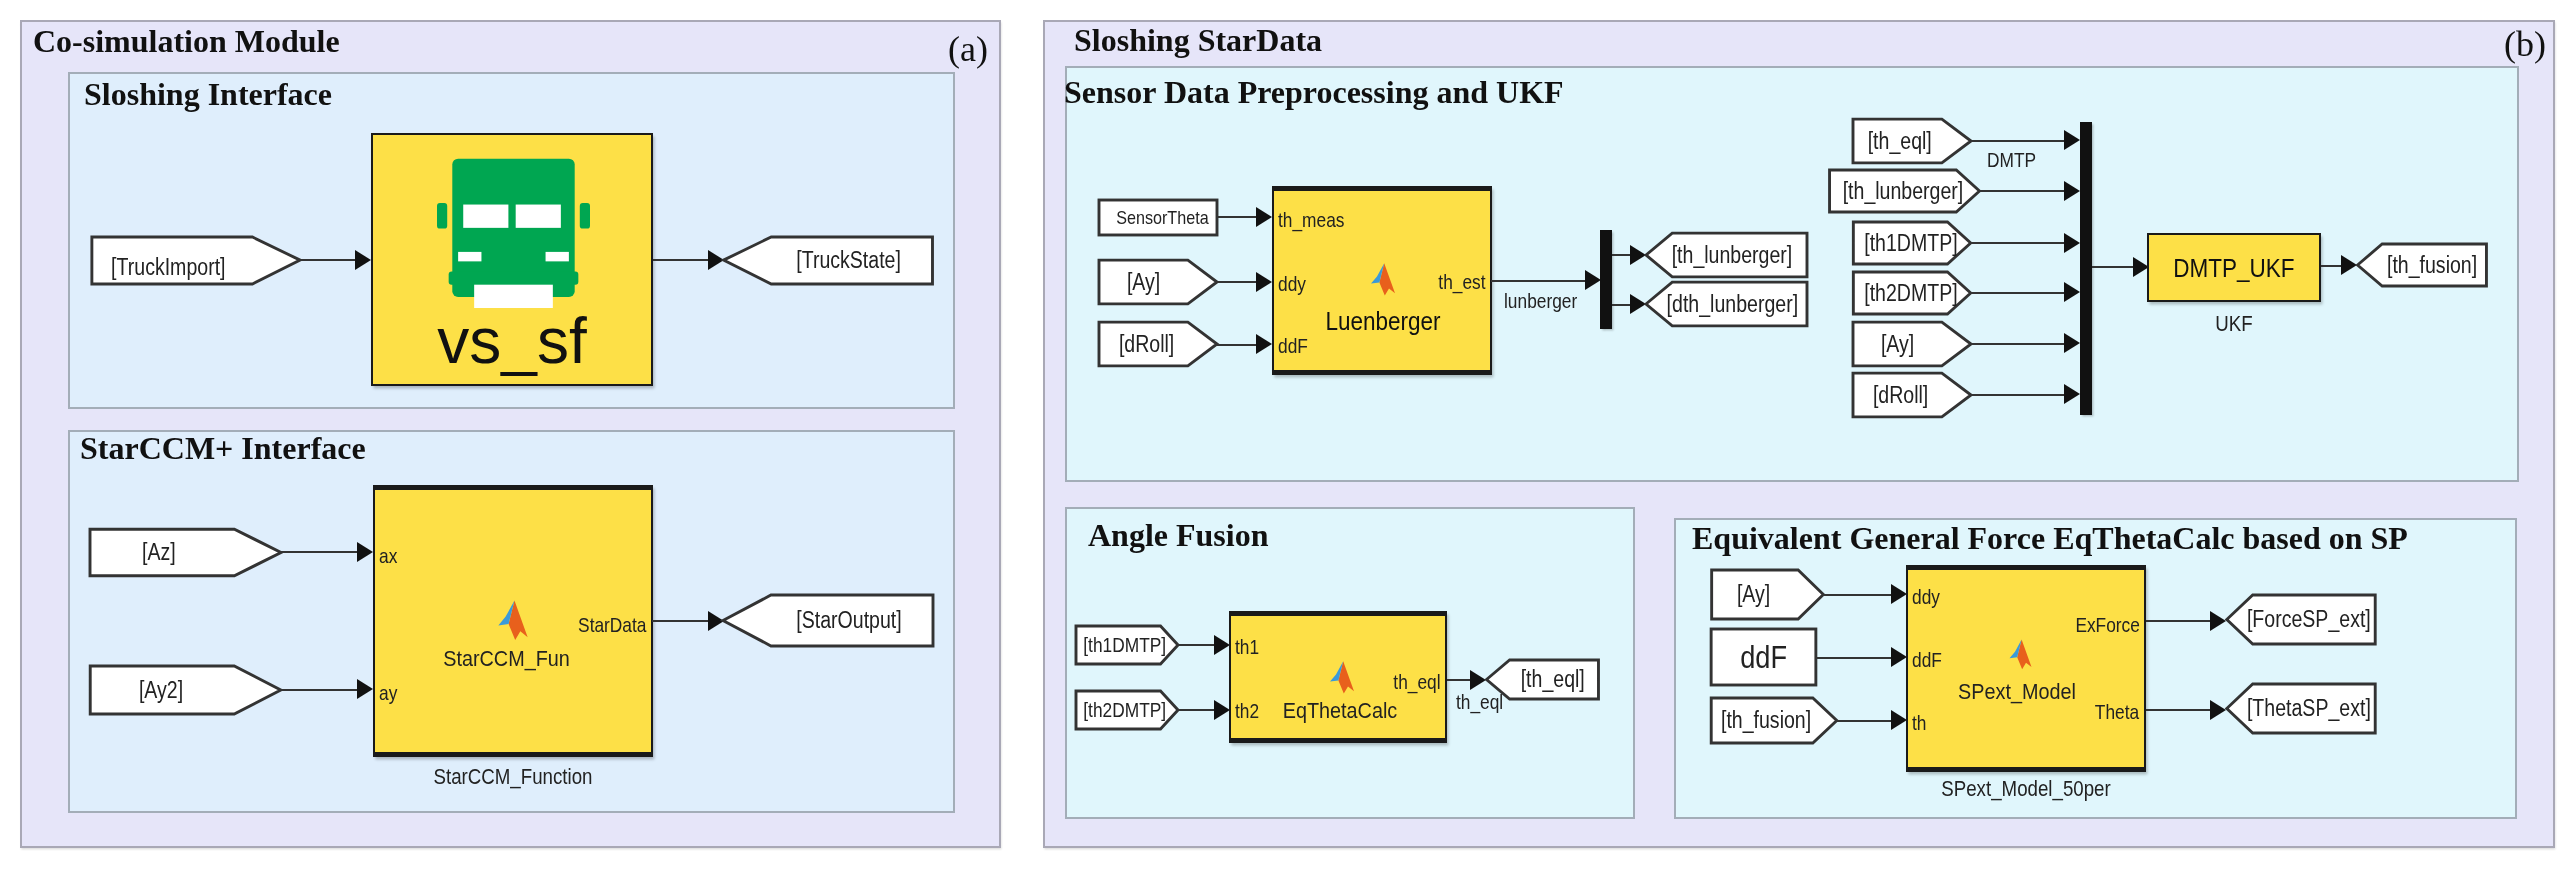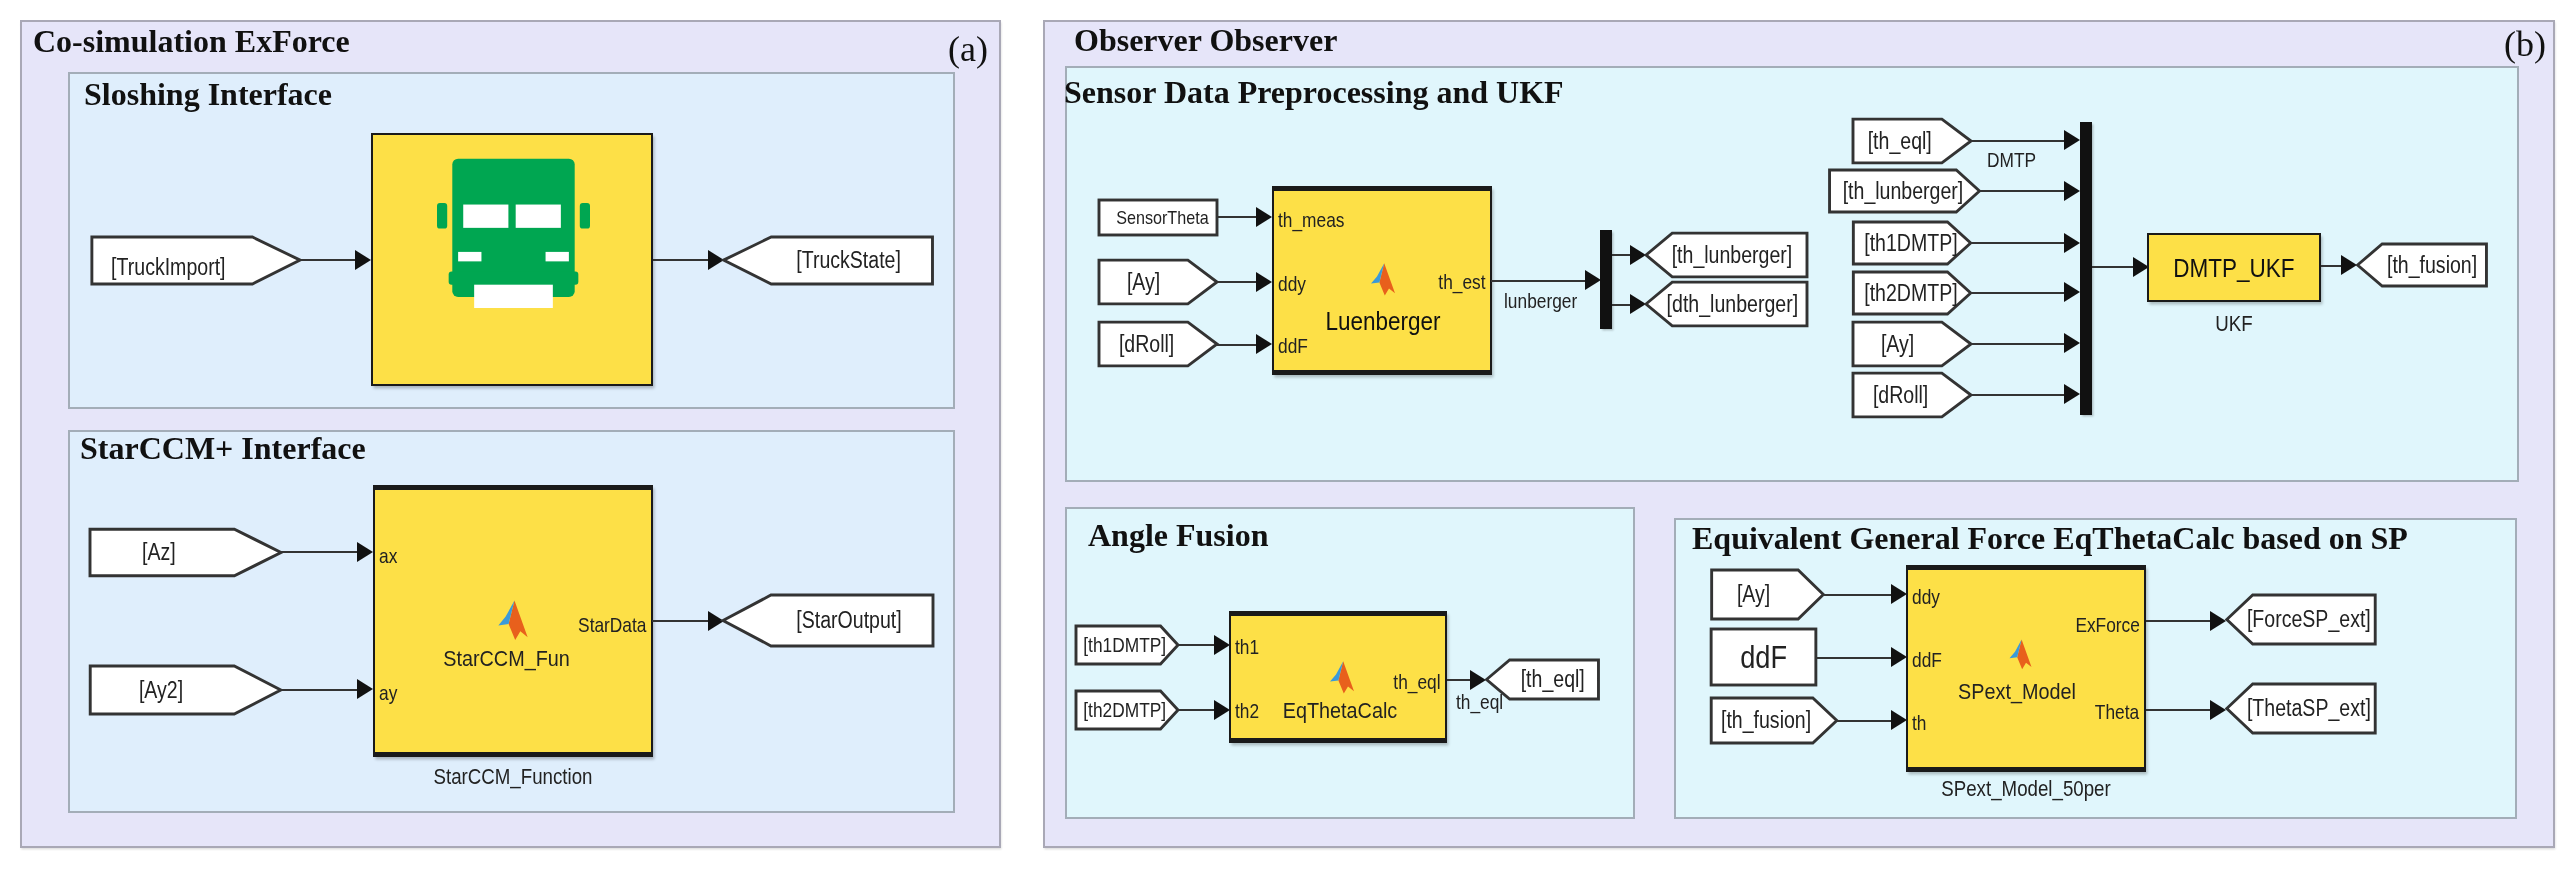"Co-simulation ExForce" div.title { text: ExForce -> Module }
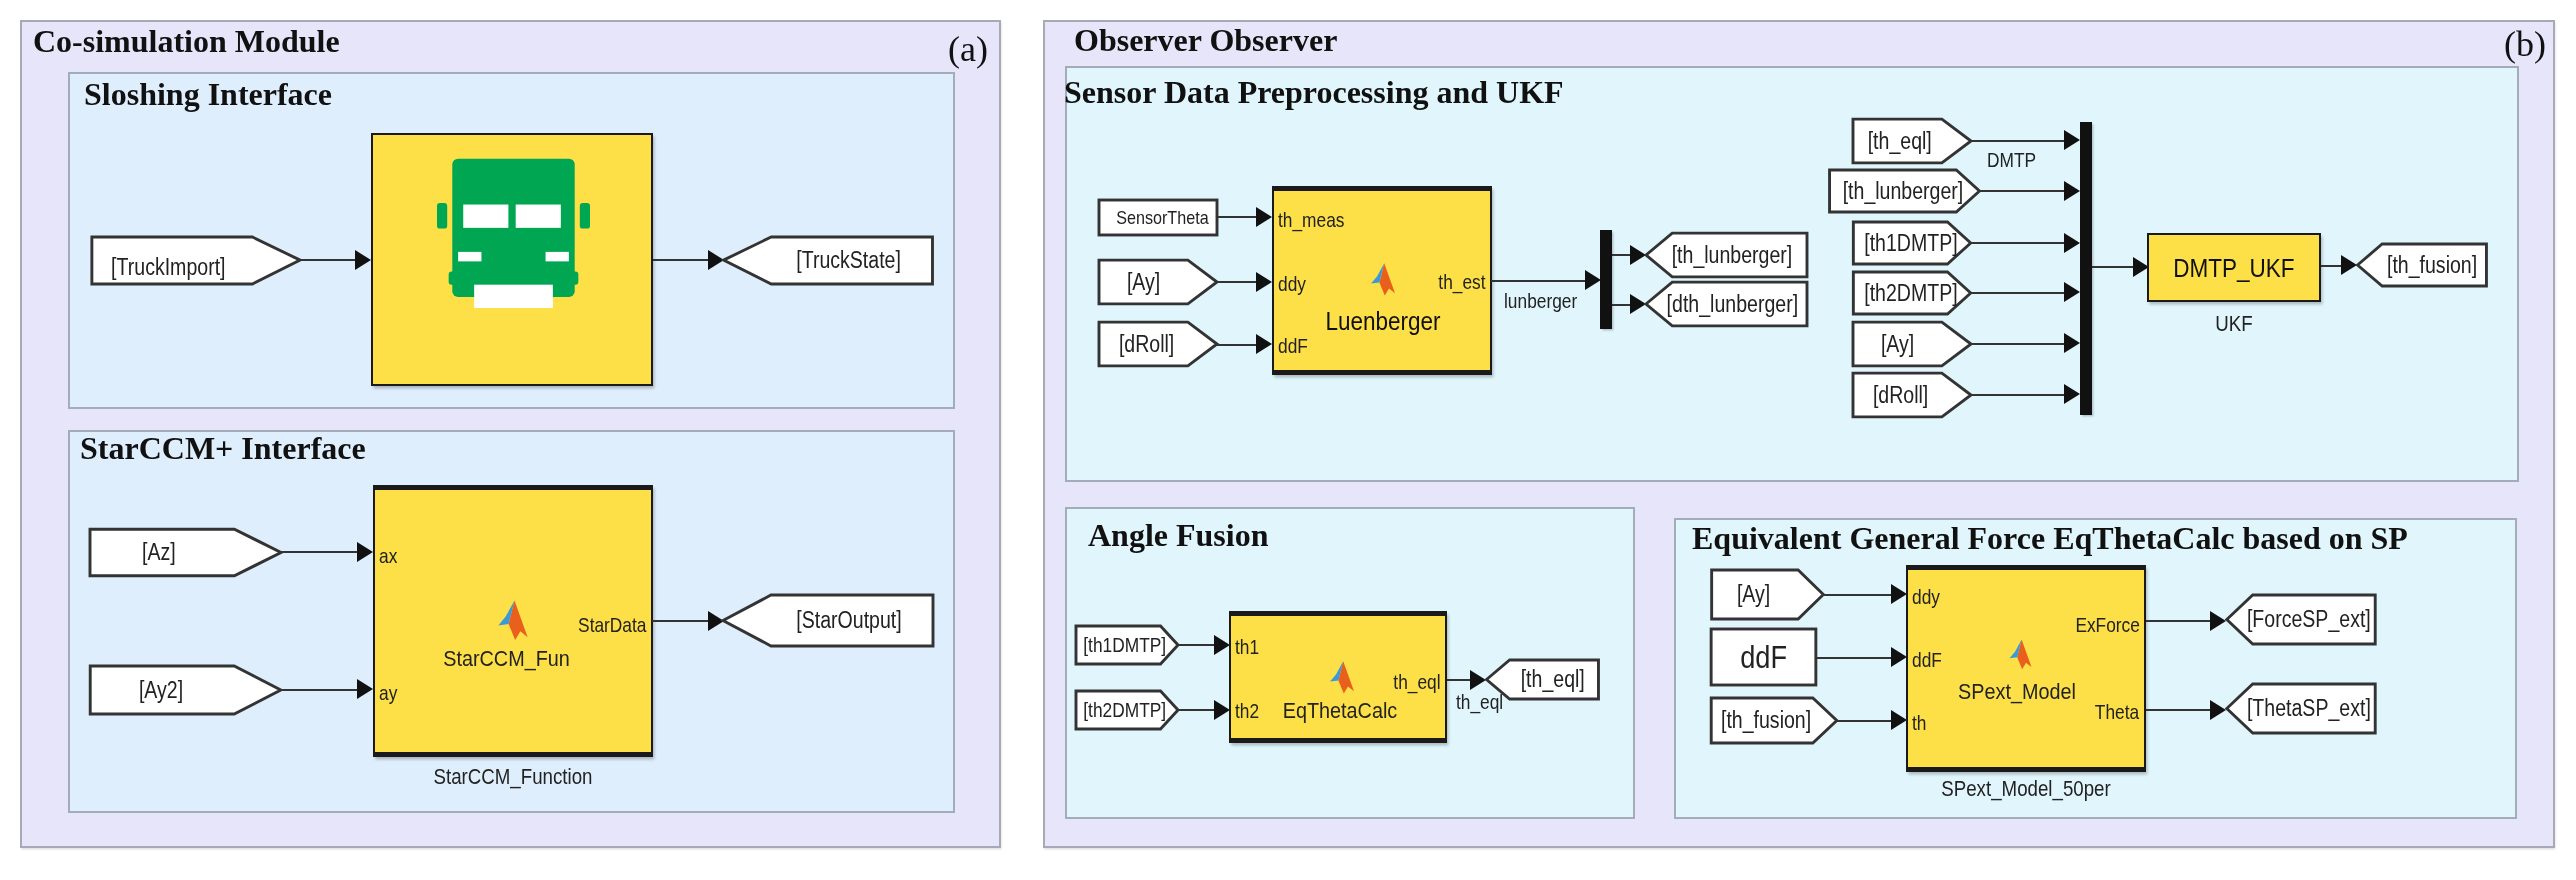"Observer Observer" div.title { text: Observer Observer -> Sloshing StarData }
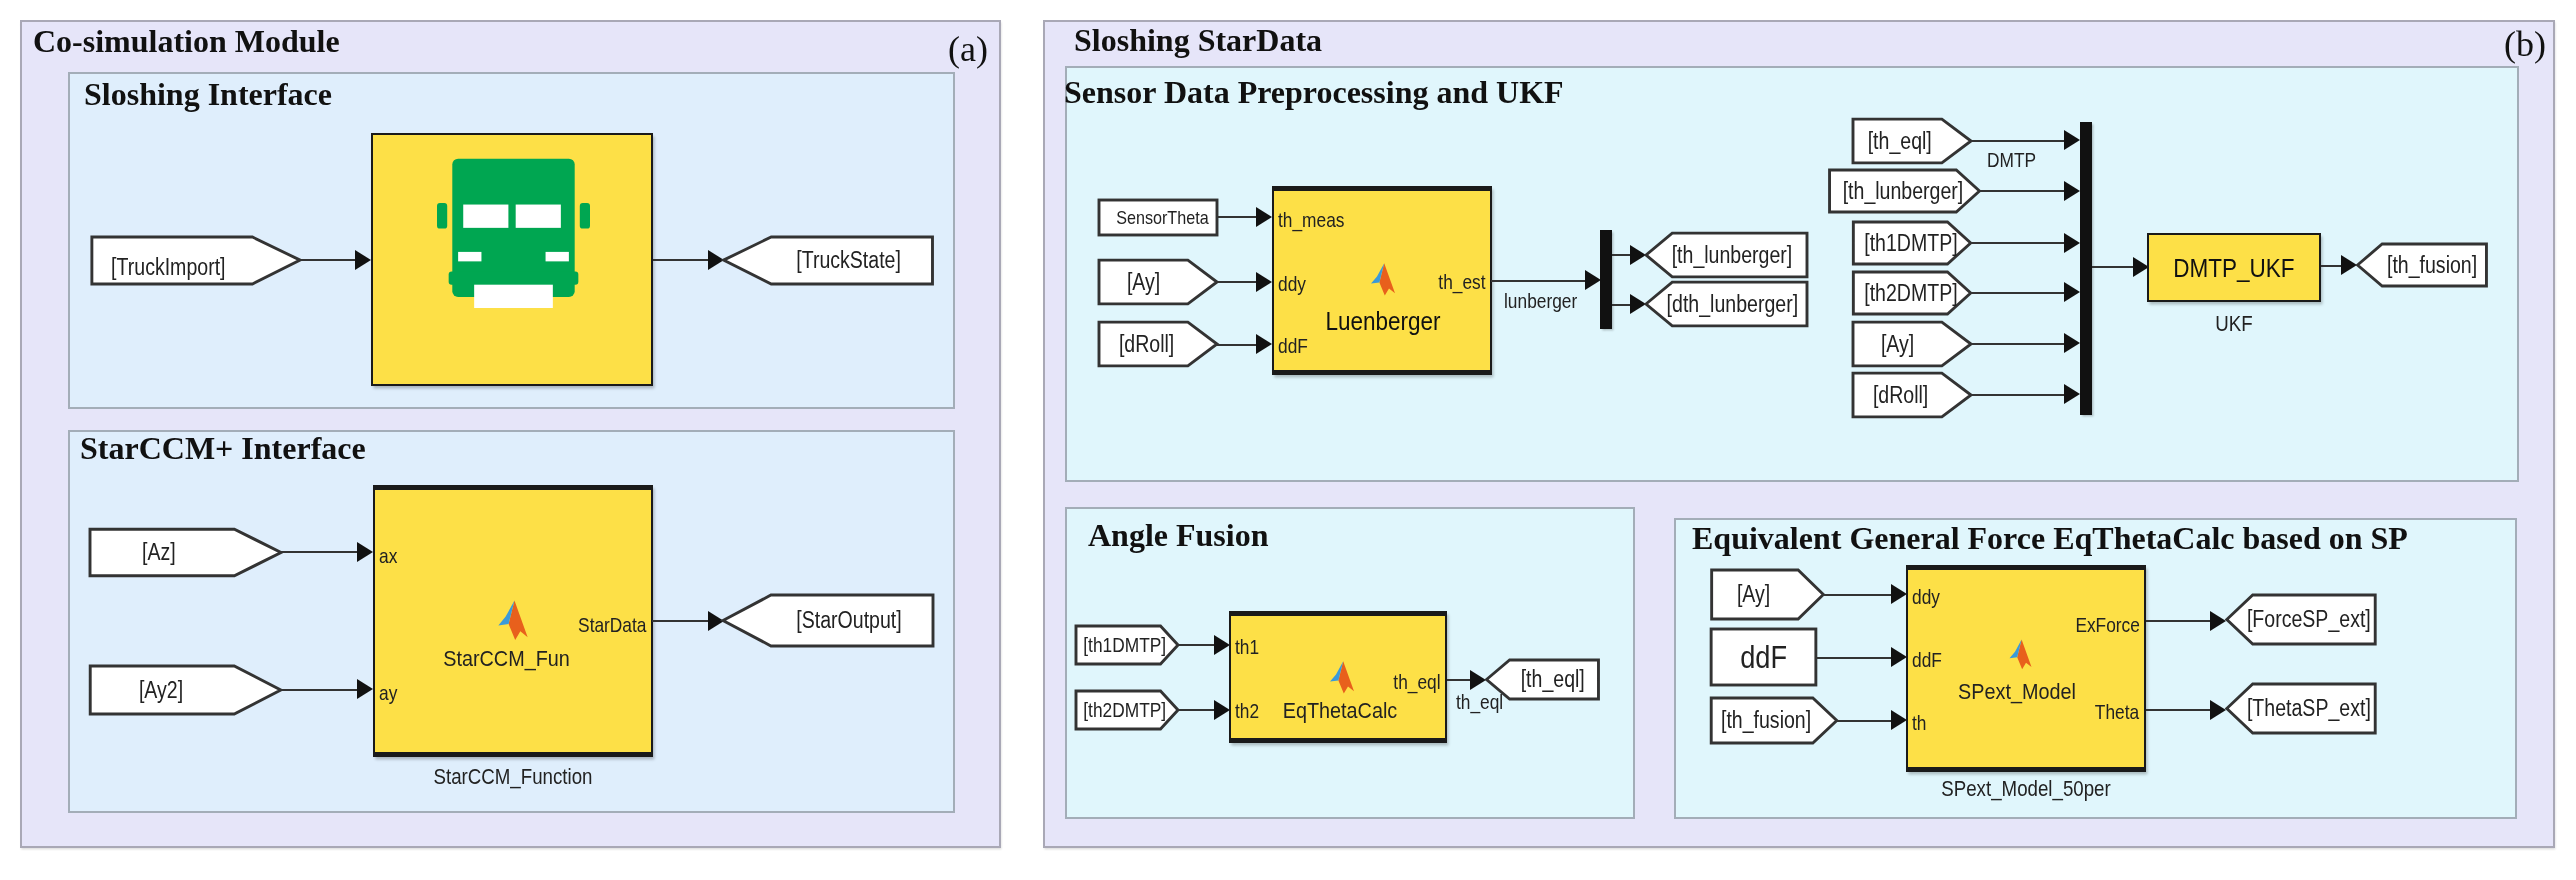"vs_sf" div.abs { html: none -> <div>vs_sf</div> }
